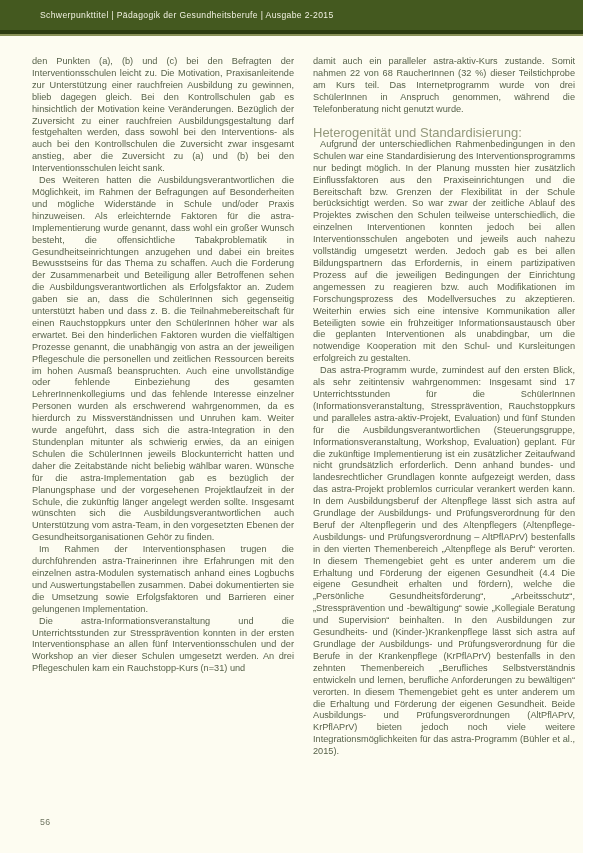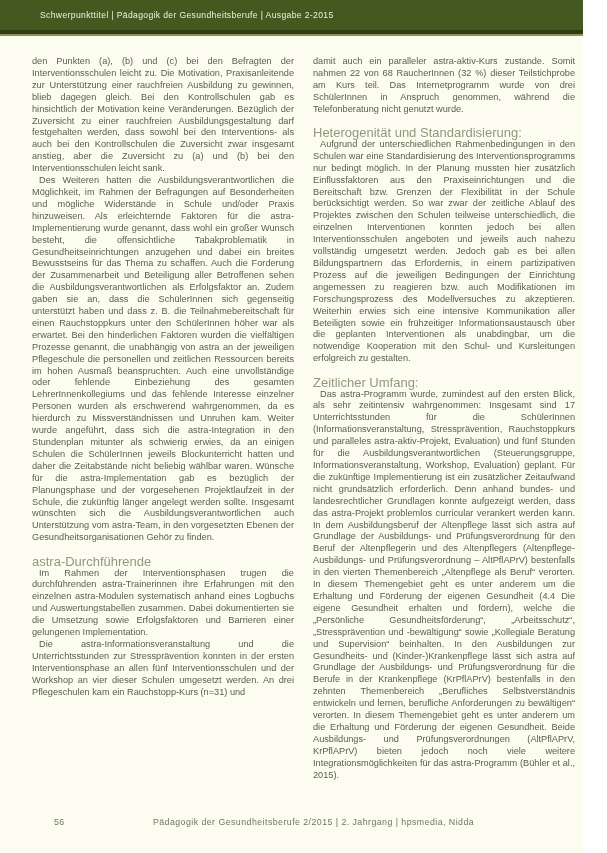"Zeitlicher Umfang:" h3.subhead { html: <h3>Zeitlicher Umfang:</h3> -> none }
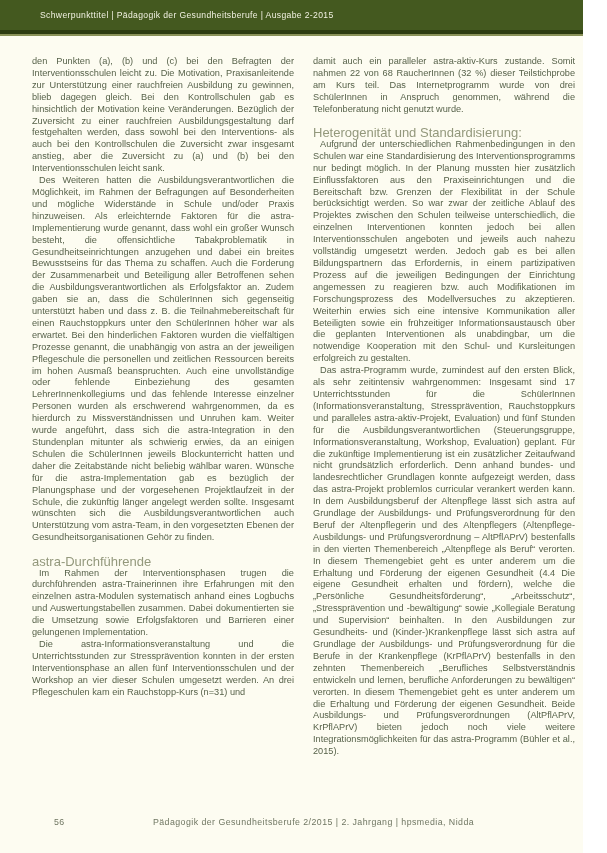"astra-Durchführende" h3.subhead { html: <h3>astra-Durchführende</h3> -> none }
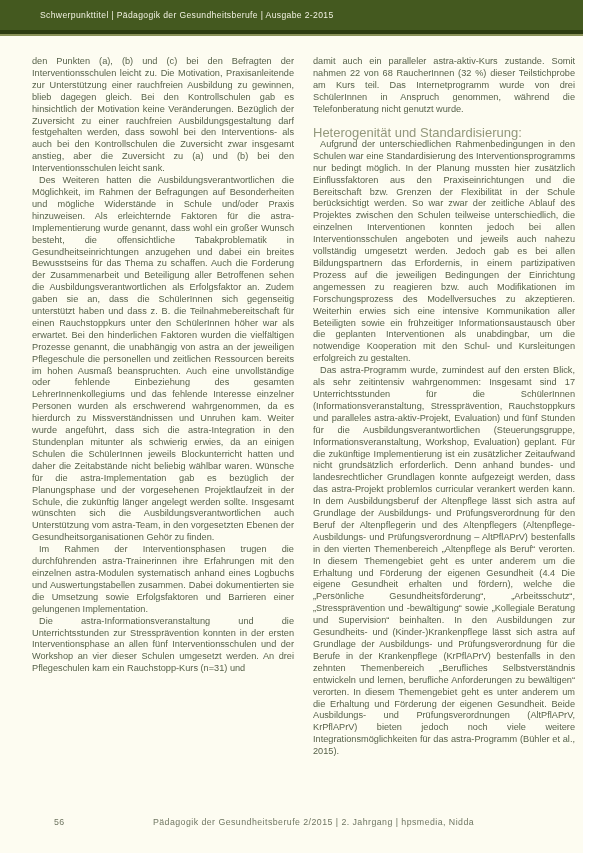"56" .footer .pagenum { margin-left: 14px -> none }
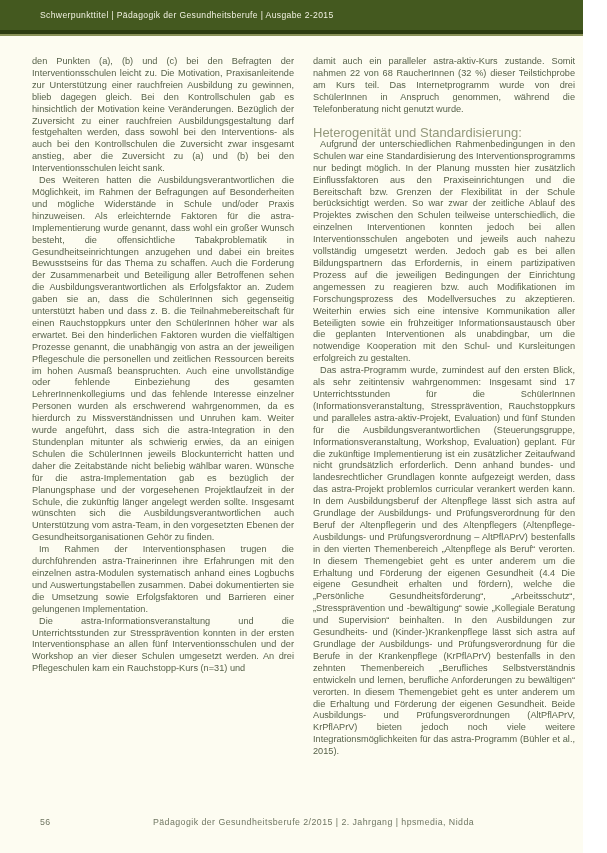"Pädagogik der Gesundheitsberufe 2/2015 |" span.foottext { html: <span>Pädagogik der Gesundheitsberufe 2/2015 | 2. Jahrgang | hpsmedia, Nidda</span> -> none }
